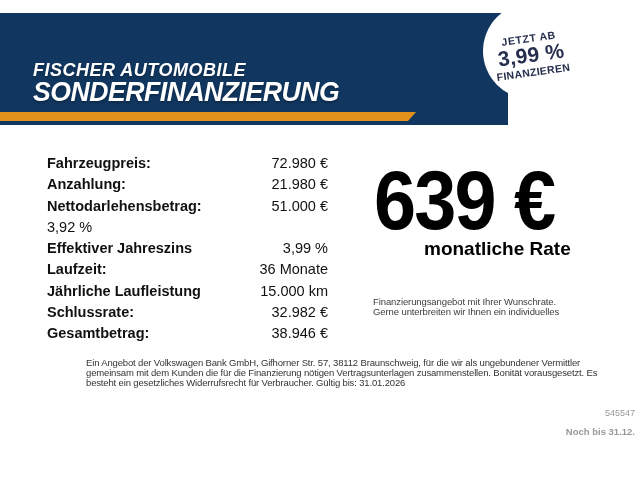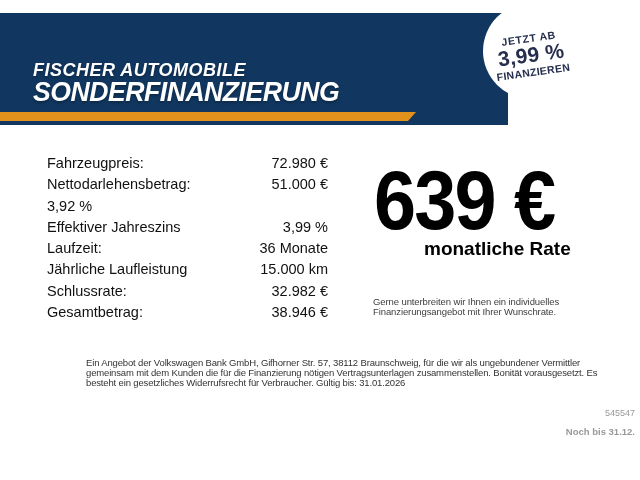"Fahrzeugpreis:" .fin-row .lbl { font-weight: none -> bold }
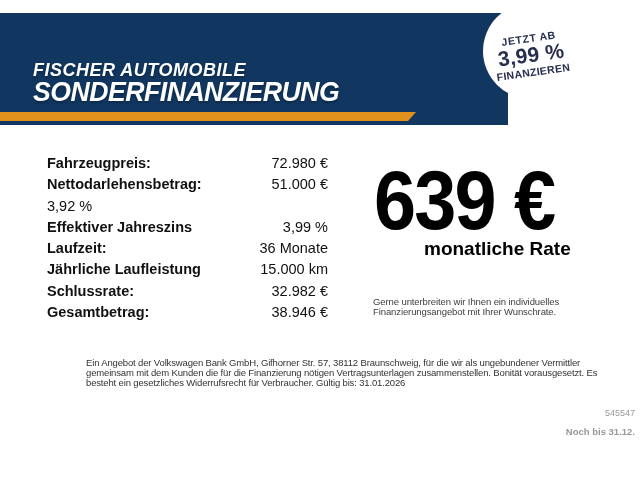"Anzahlung:" div.fin-row { html: none -> <div> <span>Anzahlung:</span> <span>21.980 €</span> </div> }
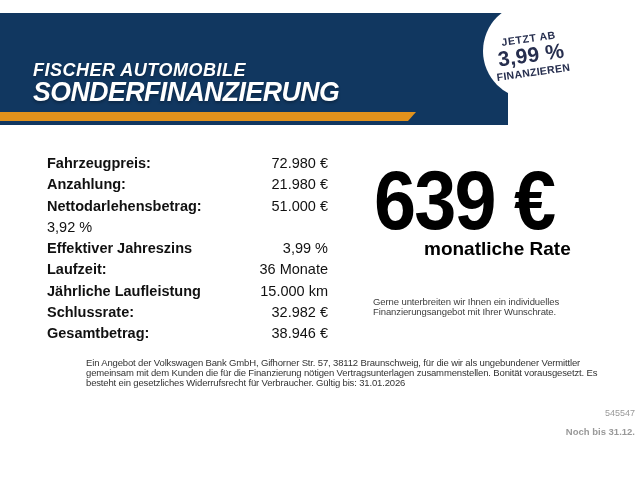"Gerne unterbreiten wir Ihnen ein" div { order: before "Finanzierungsangebot mit Ihrer" -> after "Finanzierungsangebot mit Ihrer" }
